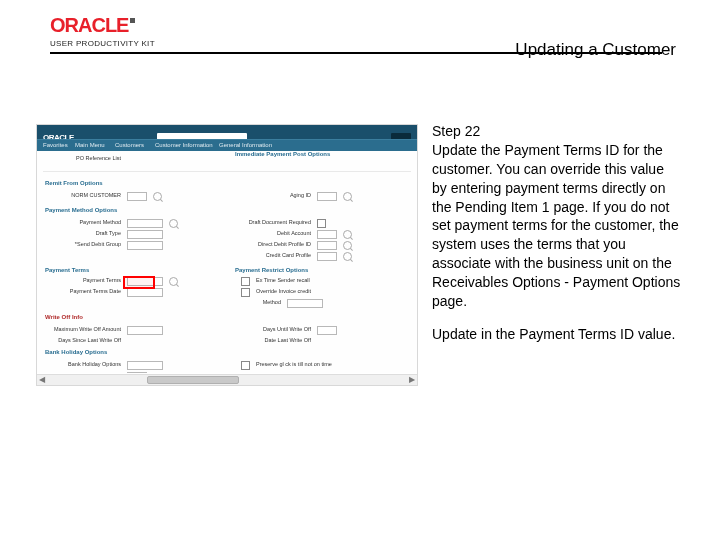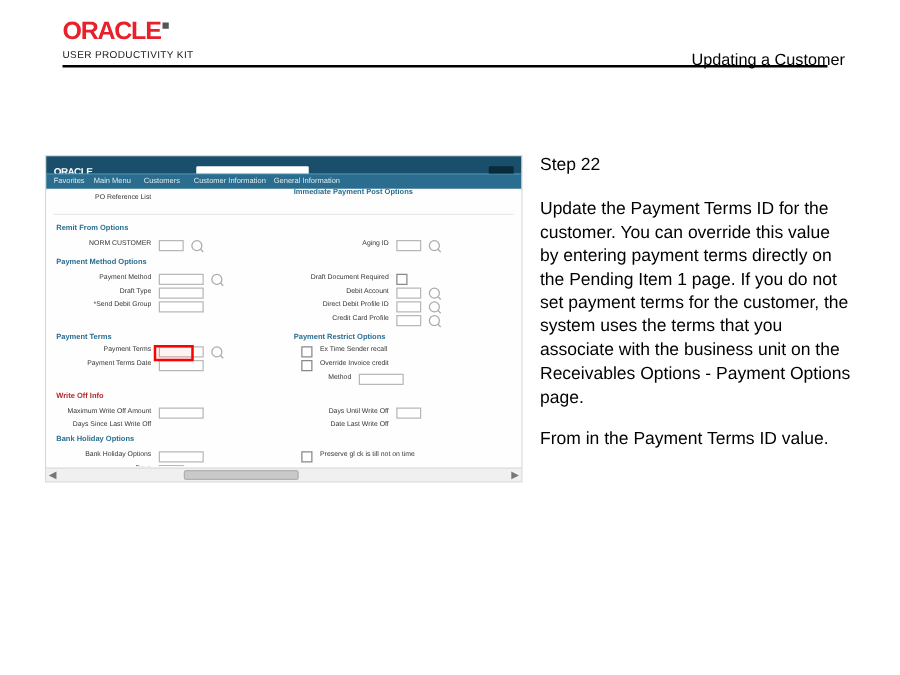"Updating a Customer" .title { font-size: 13px -> 17px }
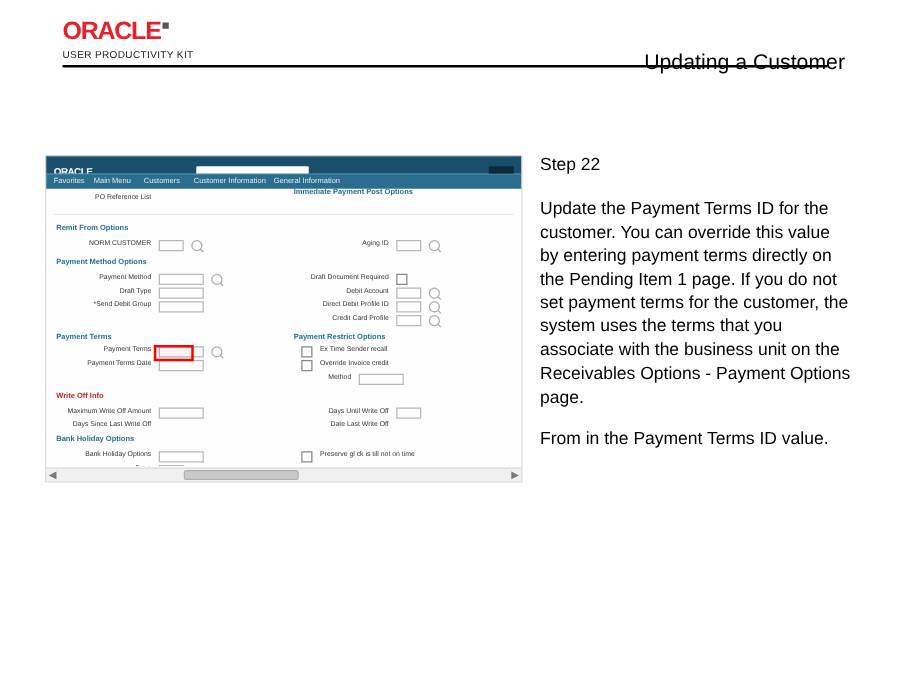"Step 22" .step { margin-bottom: 16px -> none }
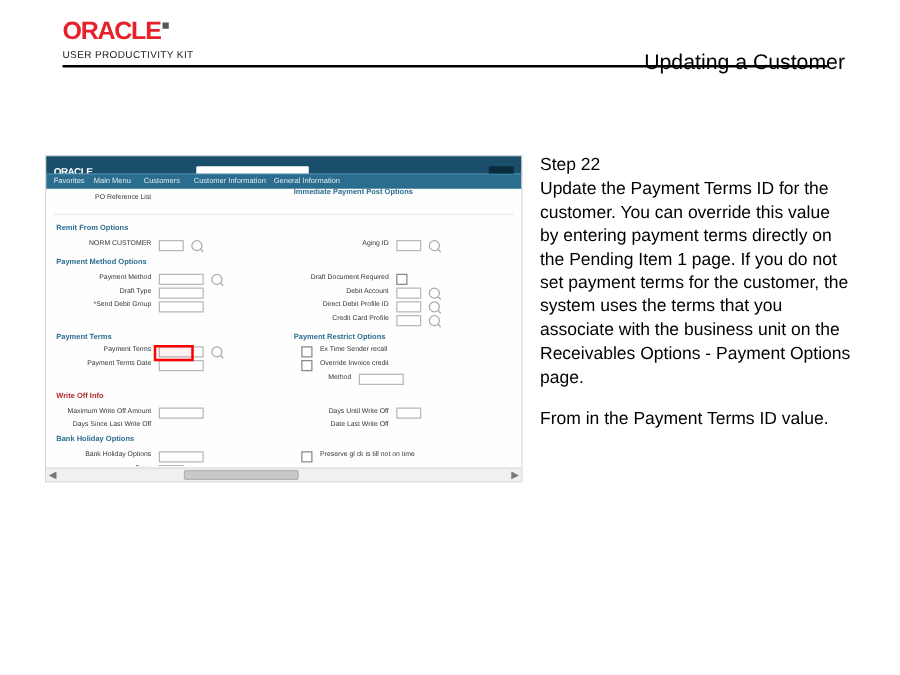"From in the" span { text: From -> Update }
